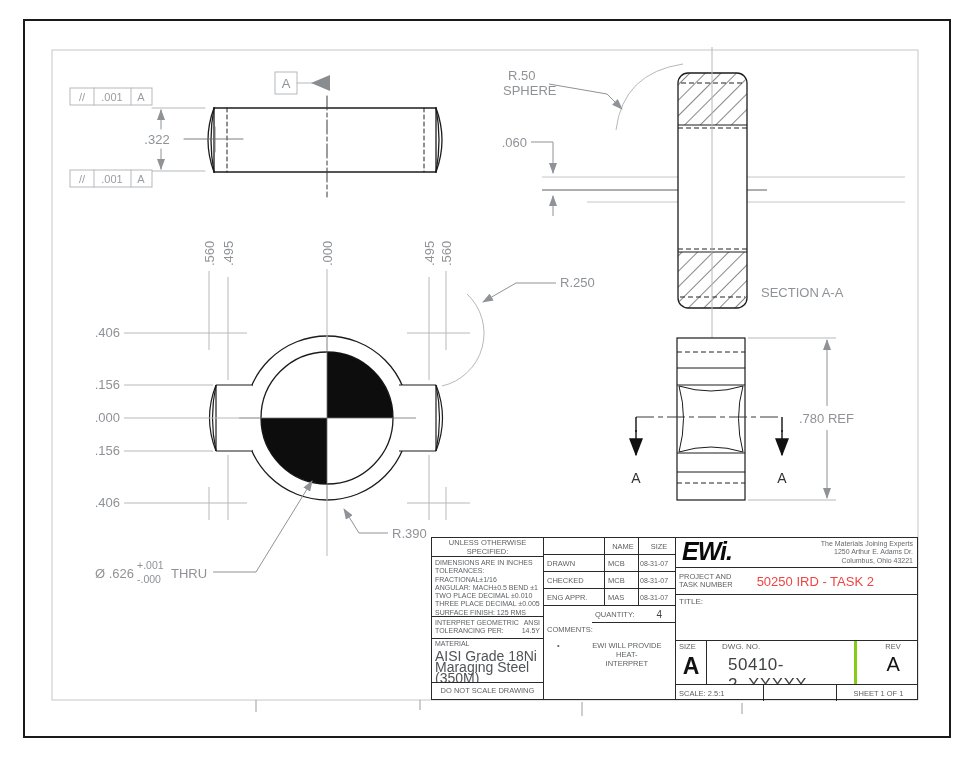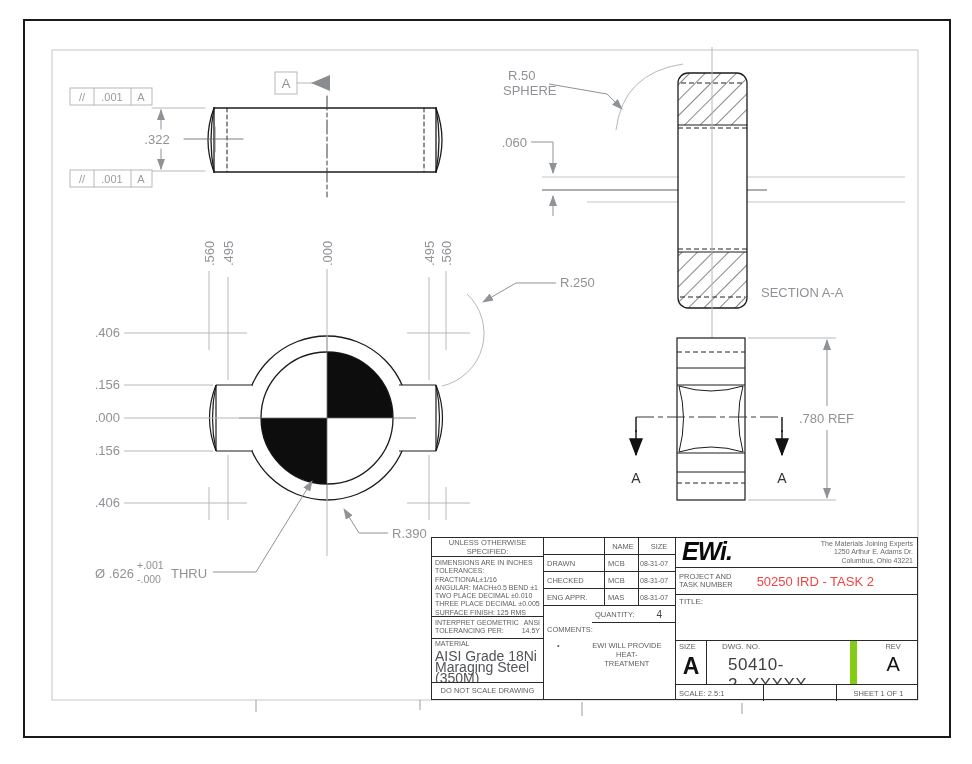"DWG. NO." div.dwg { border-right: 7px solid #84cc16 -> 3px solid #84cc16 }
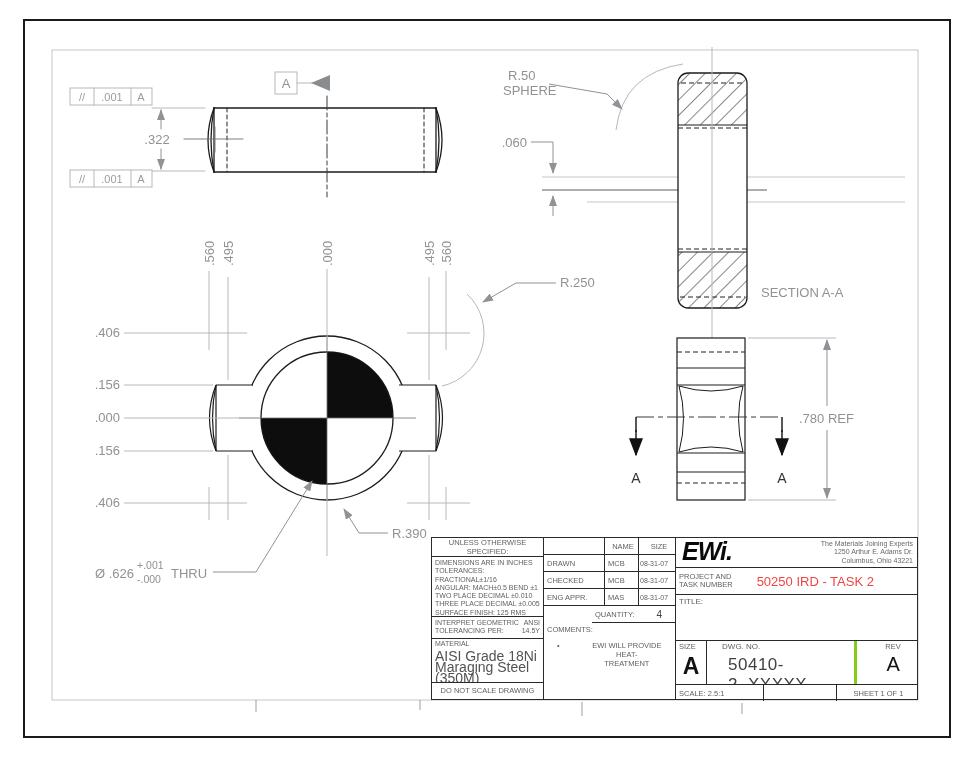"TREATMENT" span { text: TREATMENT -> INTERPRET }
